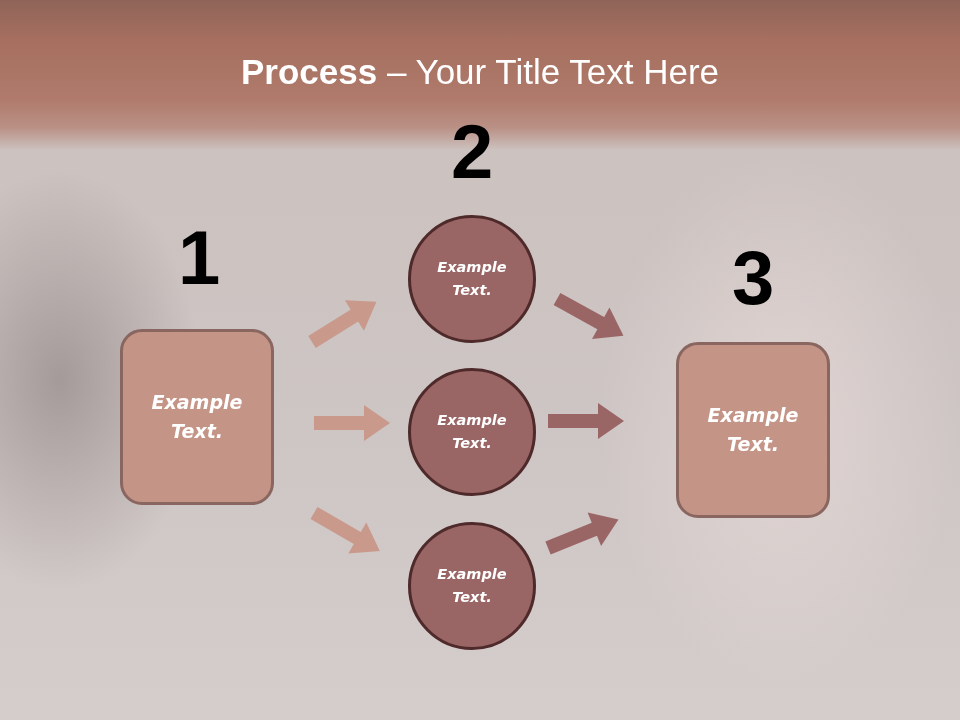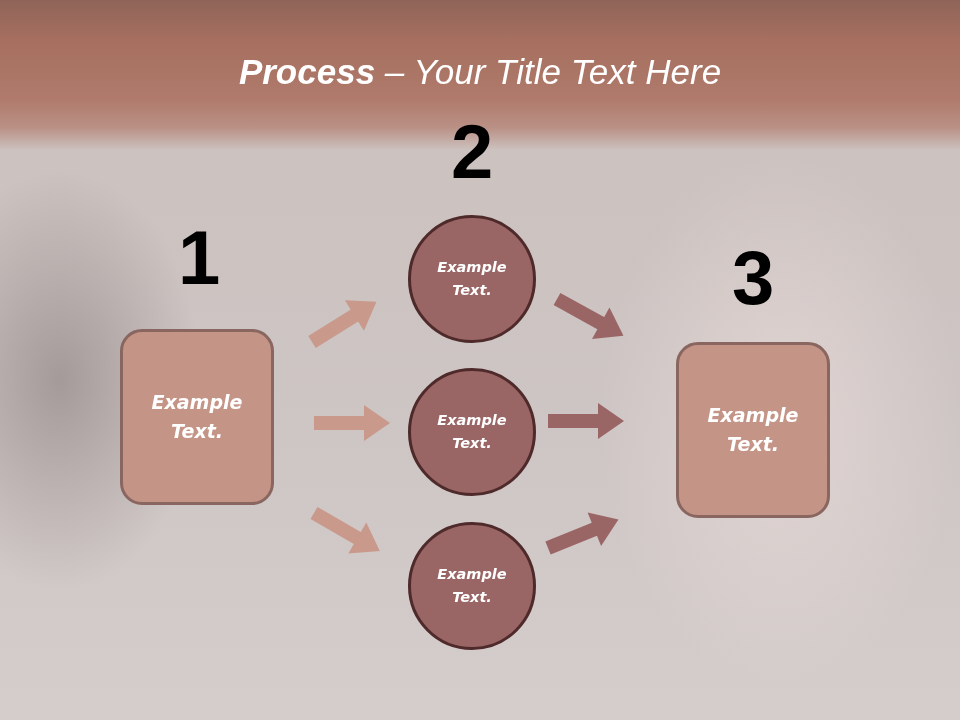"Process – Your Title Text" .title { font-style: italic -> none }
